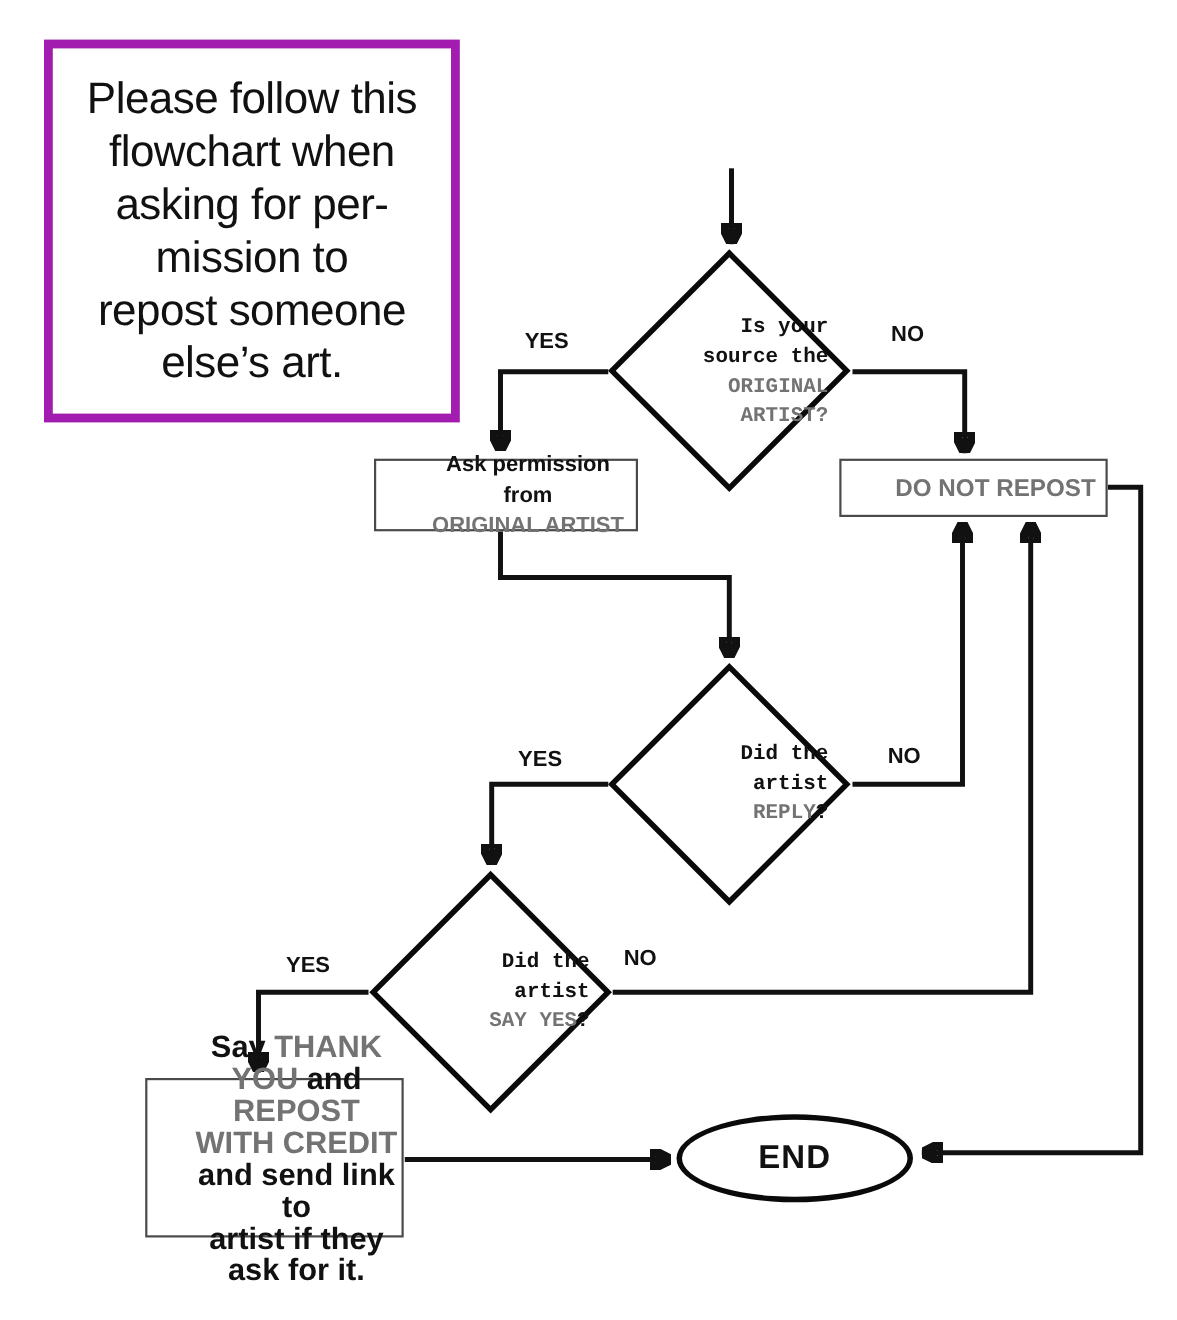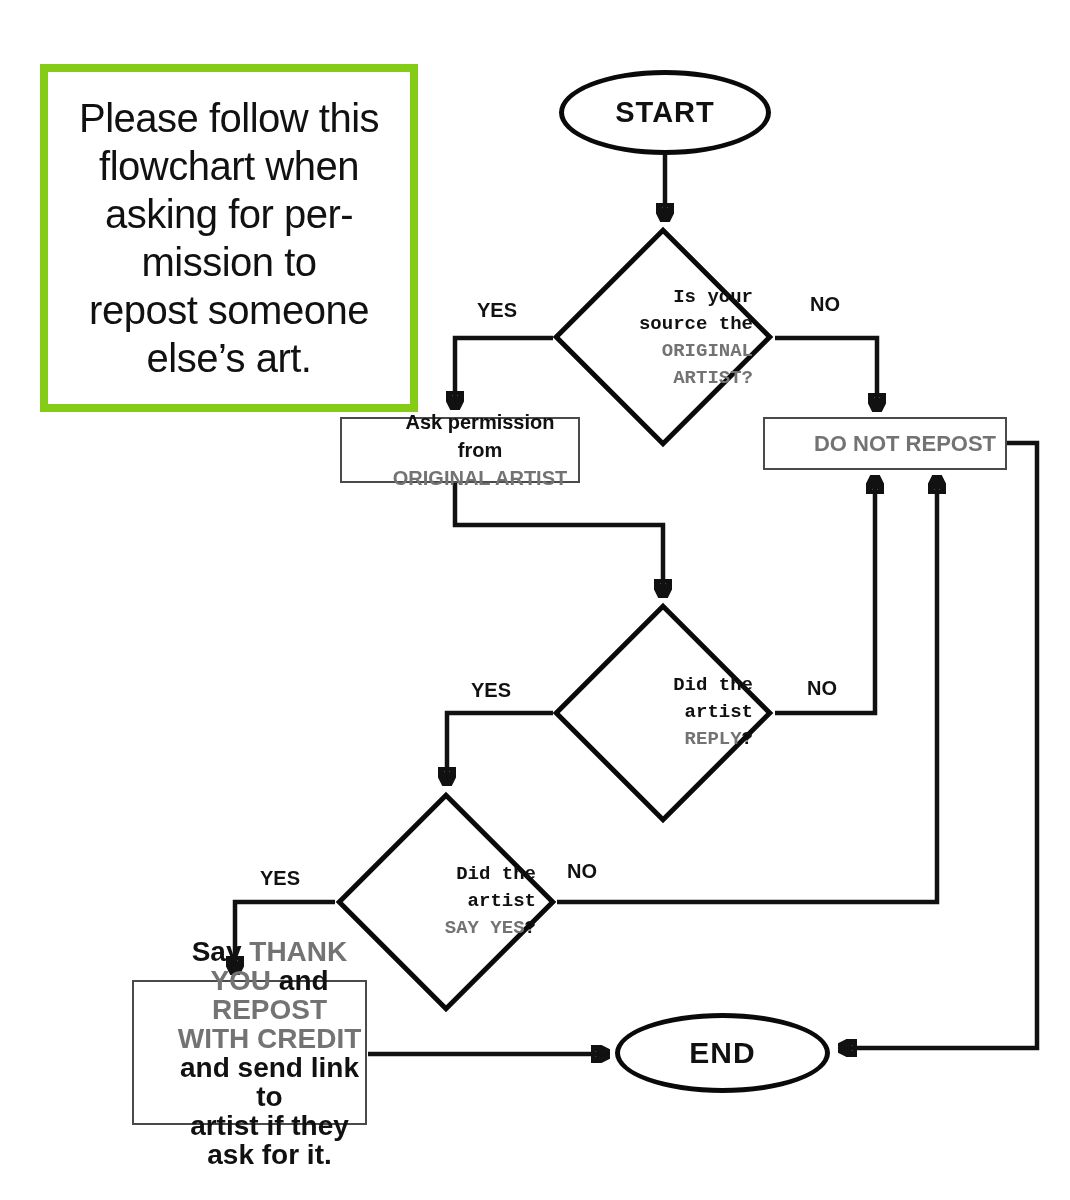"Please follow this" #intro-box { border: 8px solid #84cc16 -> 8px solid #a21caf; margin-top: 28px -> none }
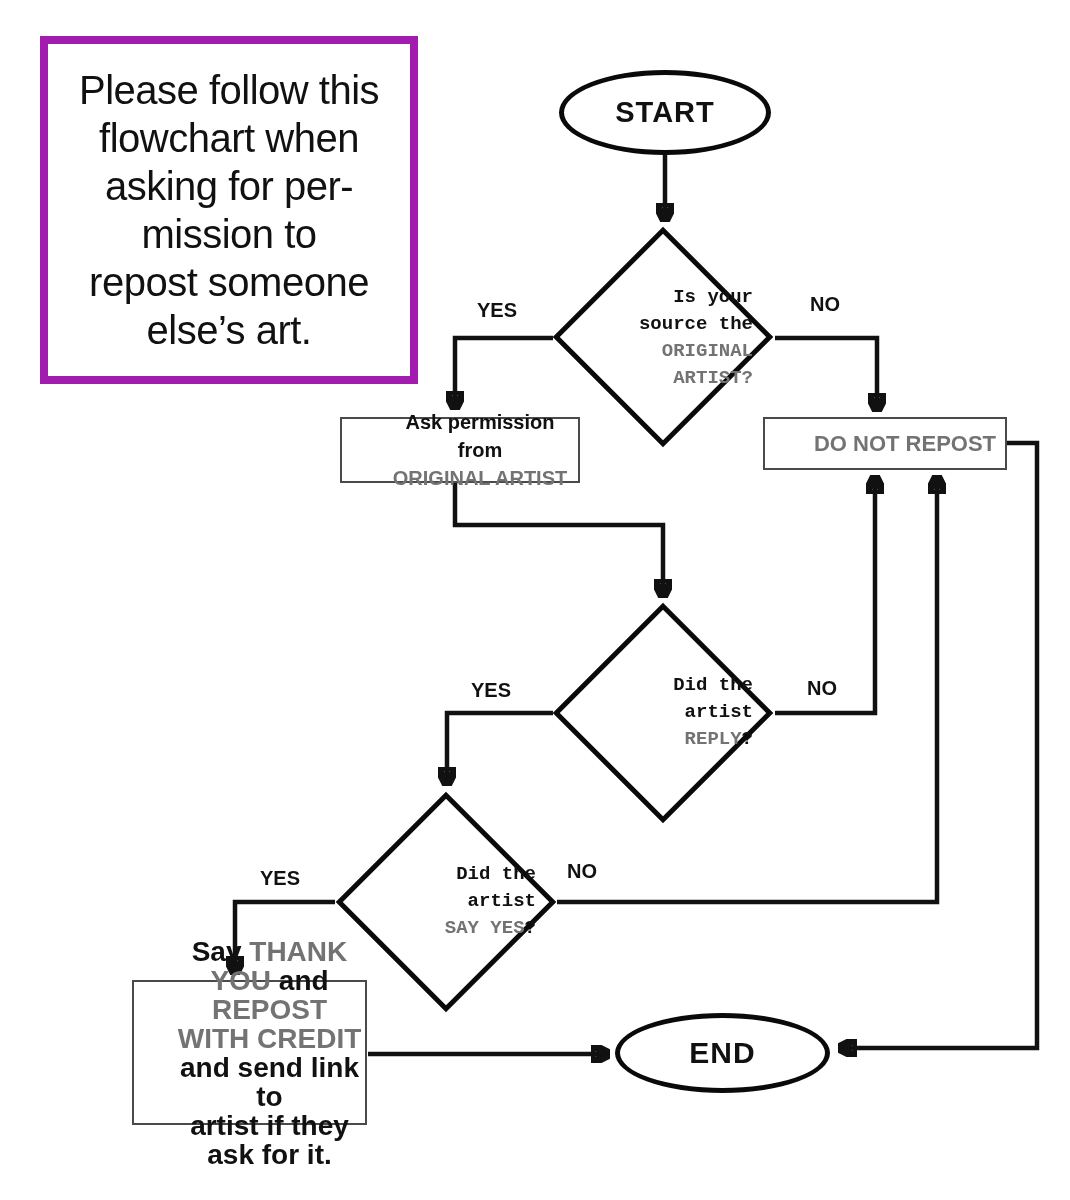"START" div.abs { html: <div> <span>START</span> </div> -> none }
